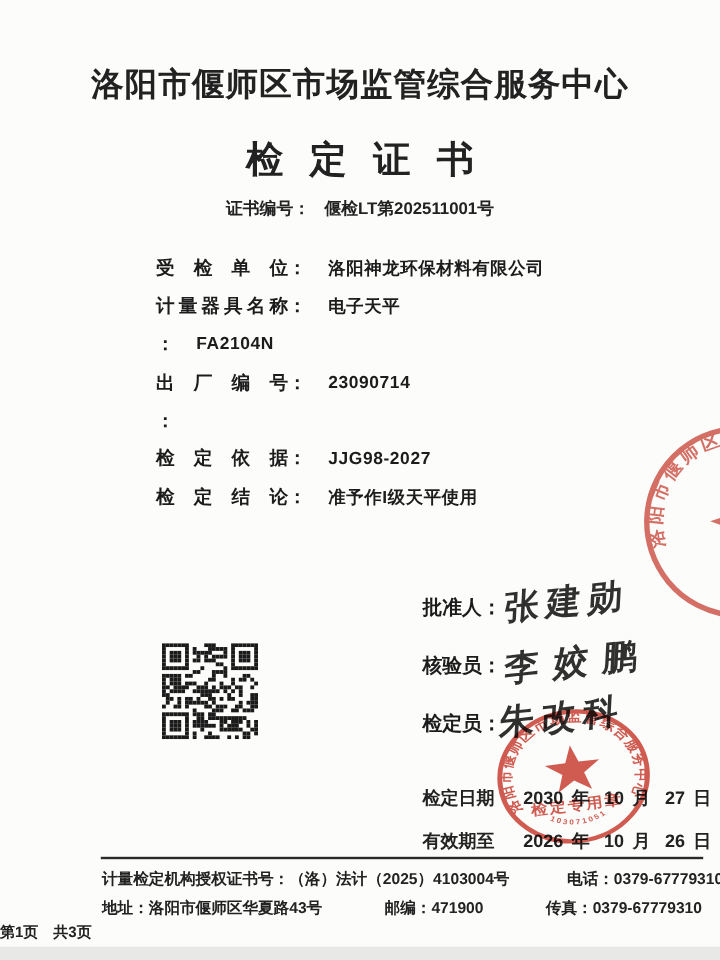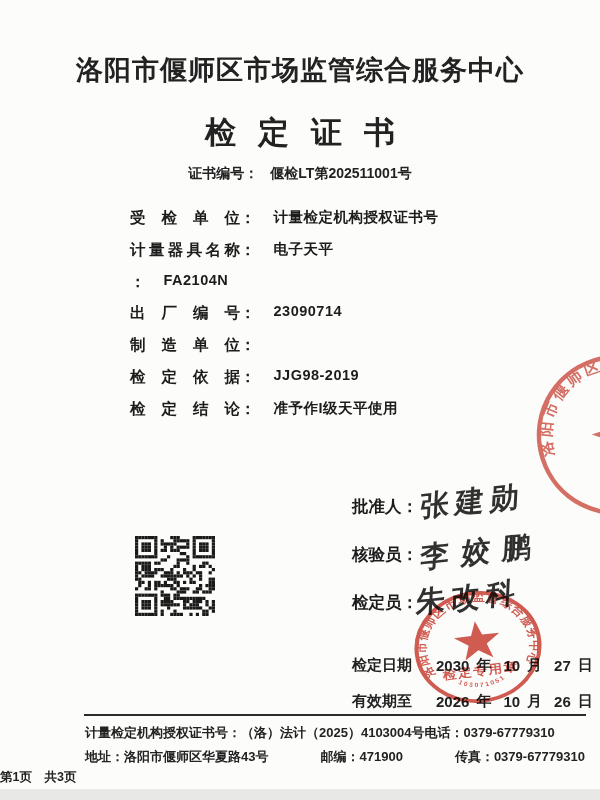"受检单位" .field-row { align-items: flex-start -> center }
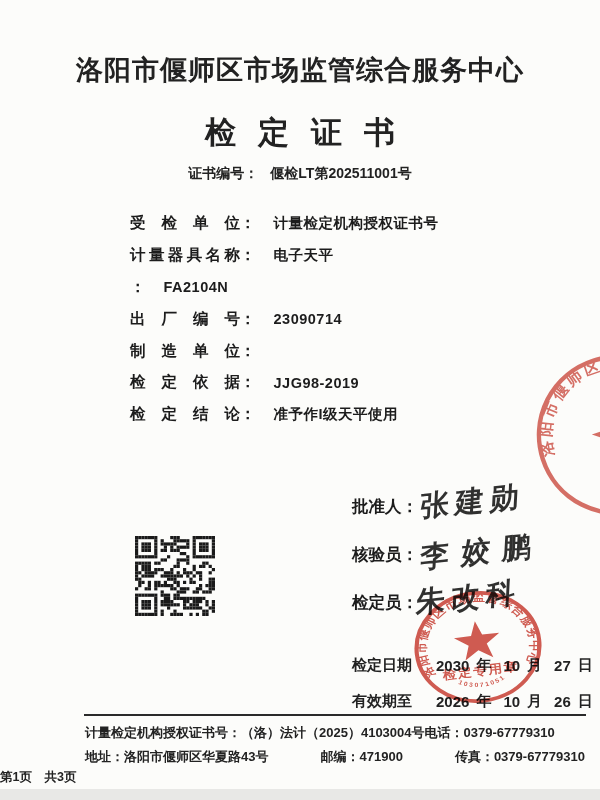"计量检定机构授权证书号" span.field-value { text: 计量检定机构授权证书号 -> 洛阳神龙环保材料有限公司 }
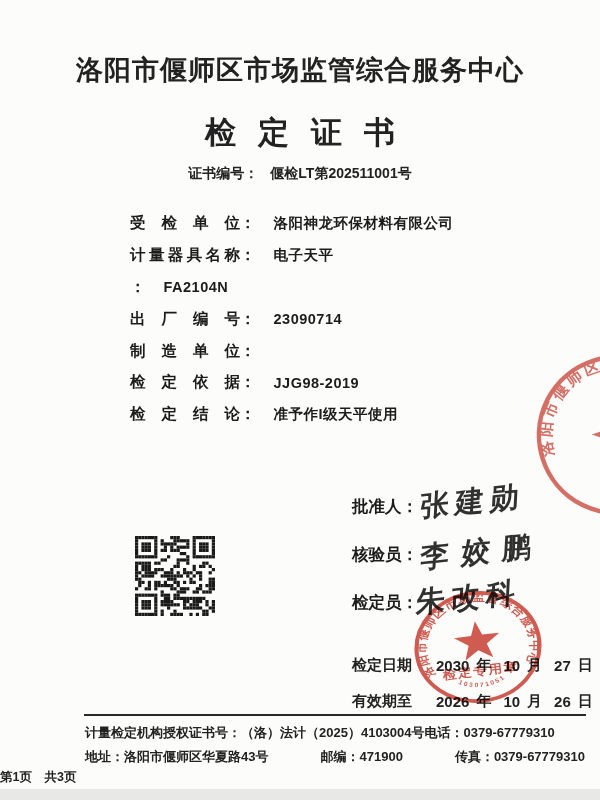"制造单位" span.field-label { html: <span>制造单位</span> -> none }
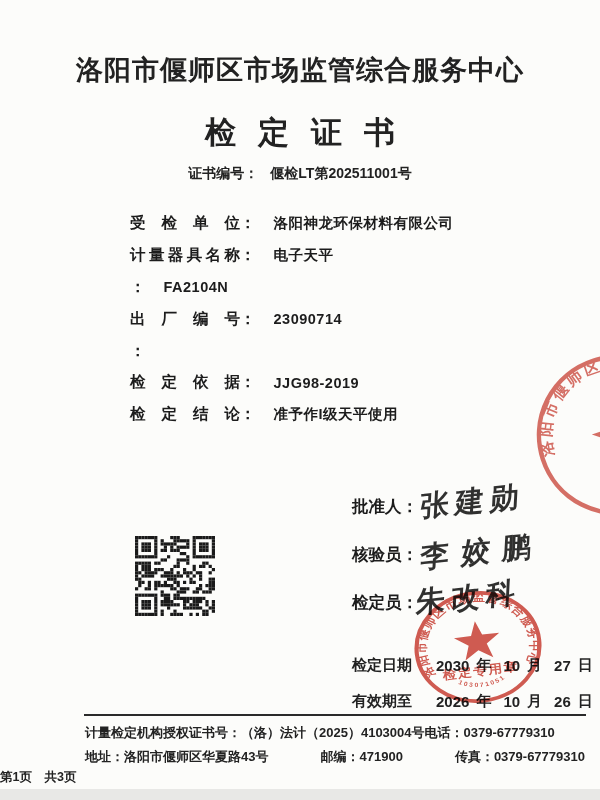"JJG98-2019" span.field-value { text: JJG98-2019 -> JJG98-2027 }
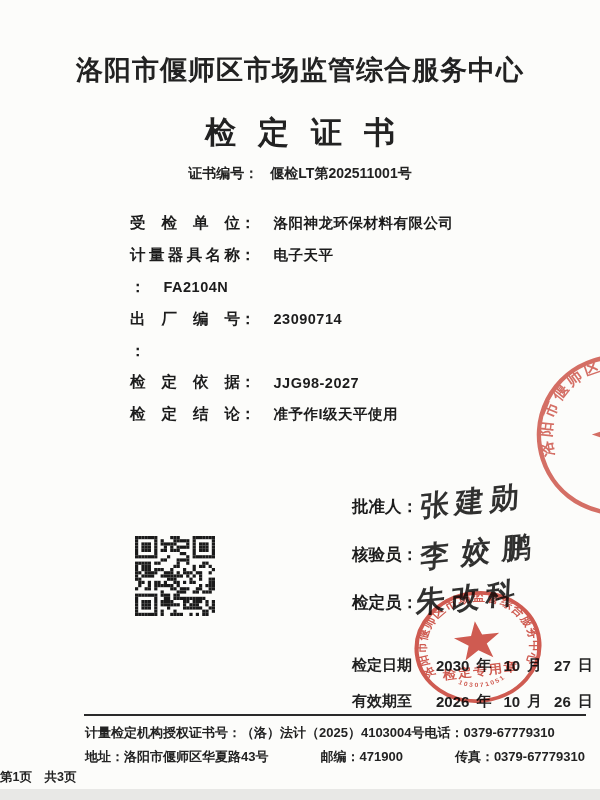"计量检定机构授权证书号：（洛）法计（2025）4103004号" .f-line1 { gap: none -> 48px }
